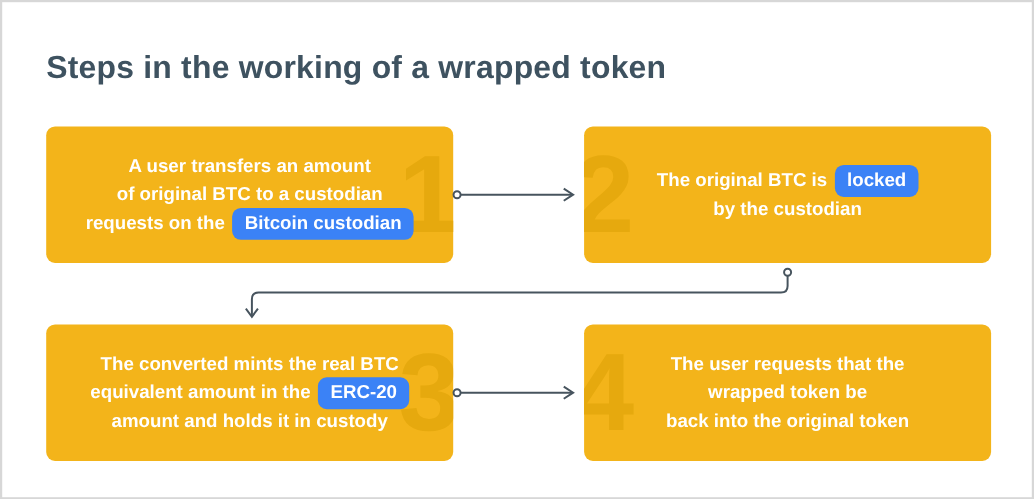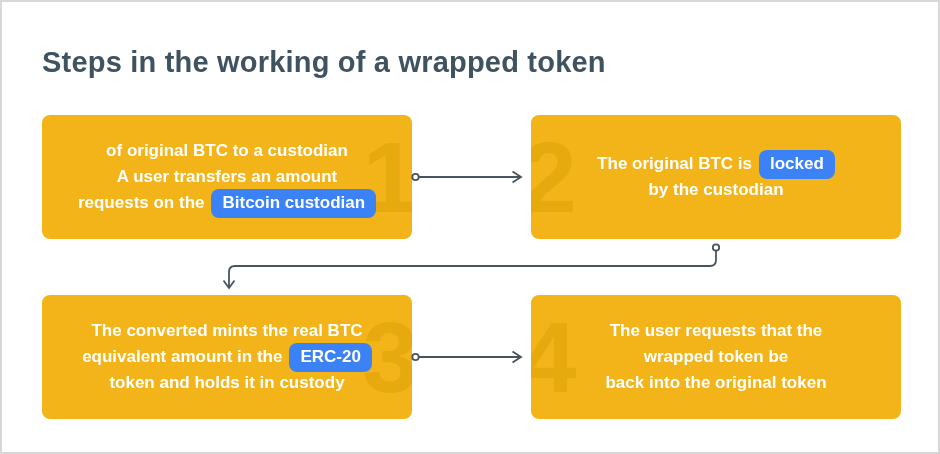"of original BTC to a" div.step__line { order: before "A user transfers an amount" -> after "A user transfers an amount" }
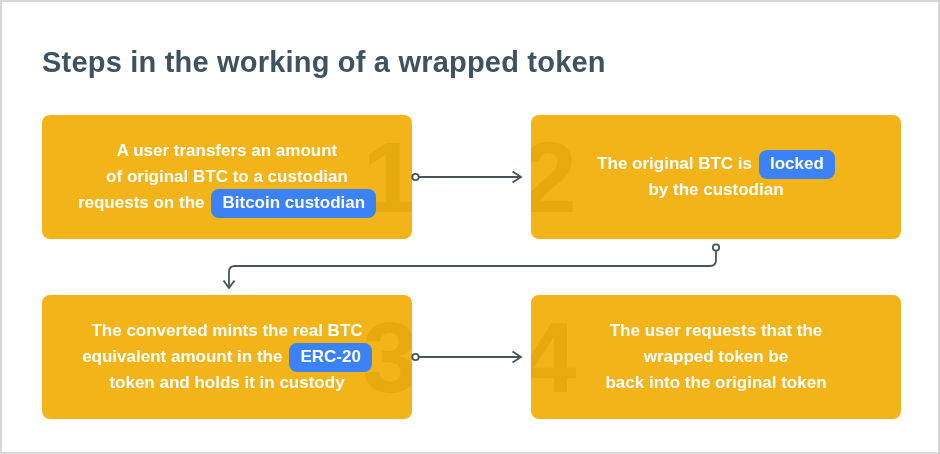"token and holds it in" span { text: token -> amount }
